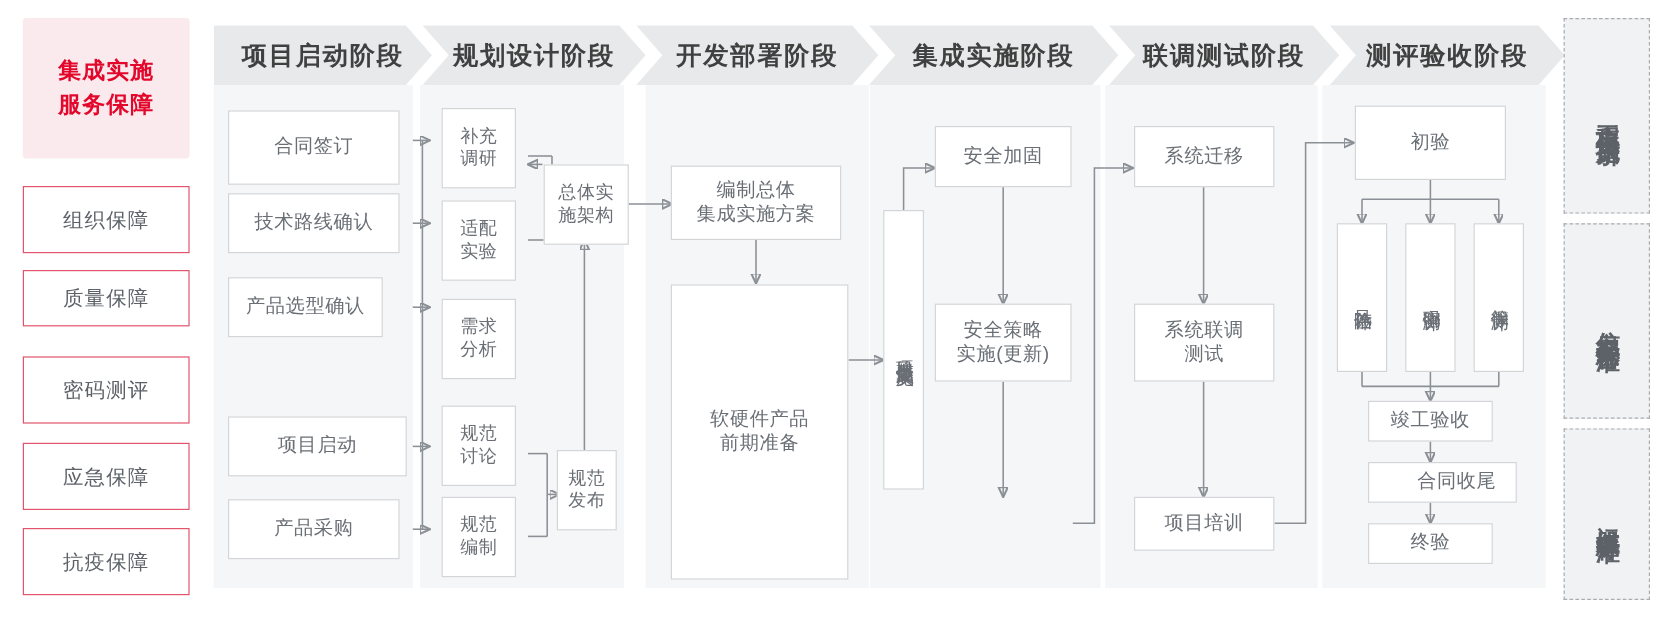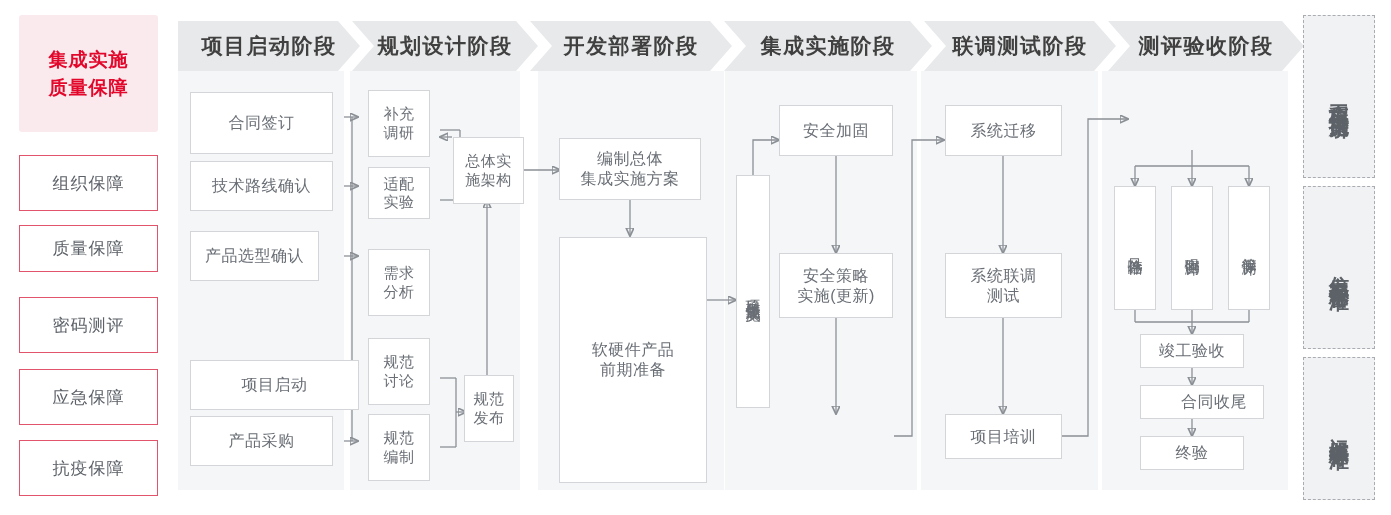"集成实施" div.redtitle { text: 质量 -> 服务 }
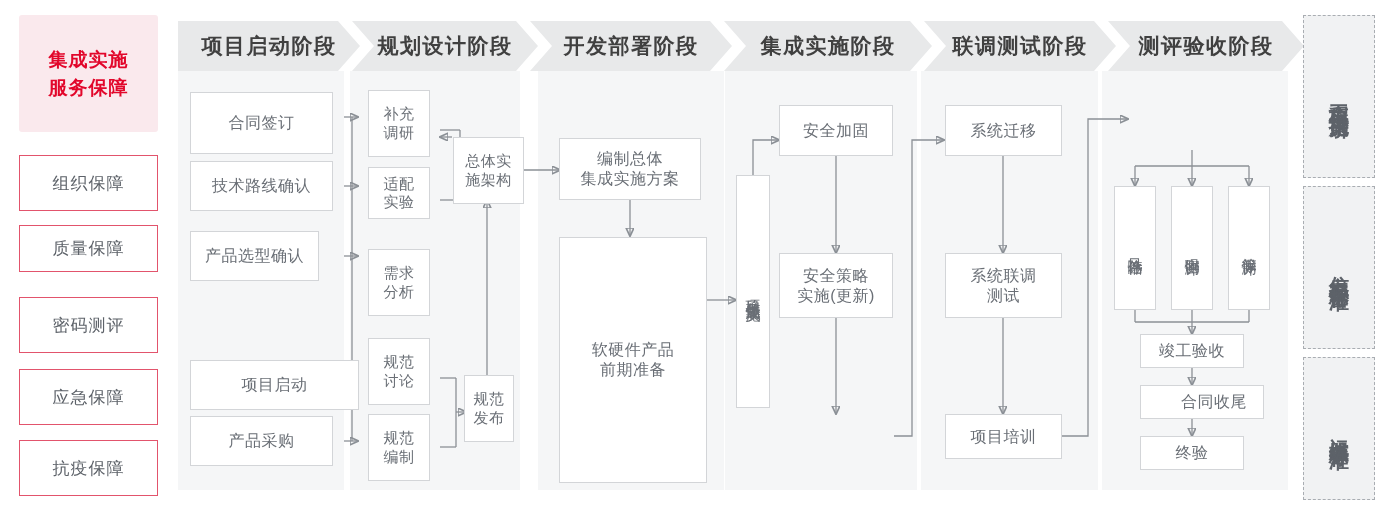"初验" div.node { html: none -> <div>初验</div> }
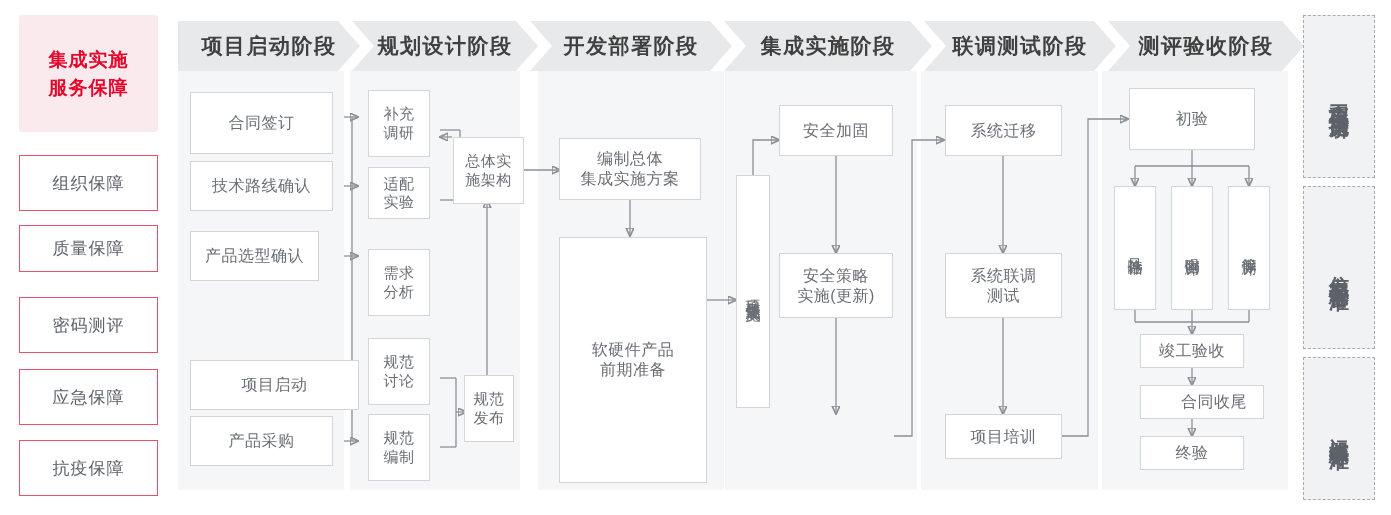"适配" div.node { height: 52px -> 67px }
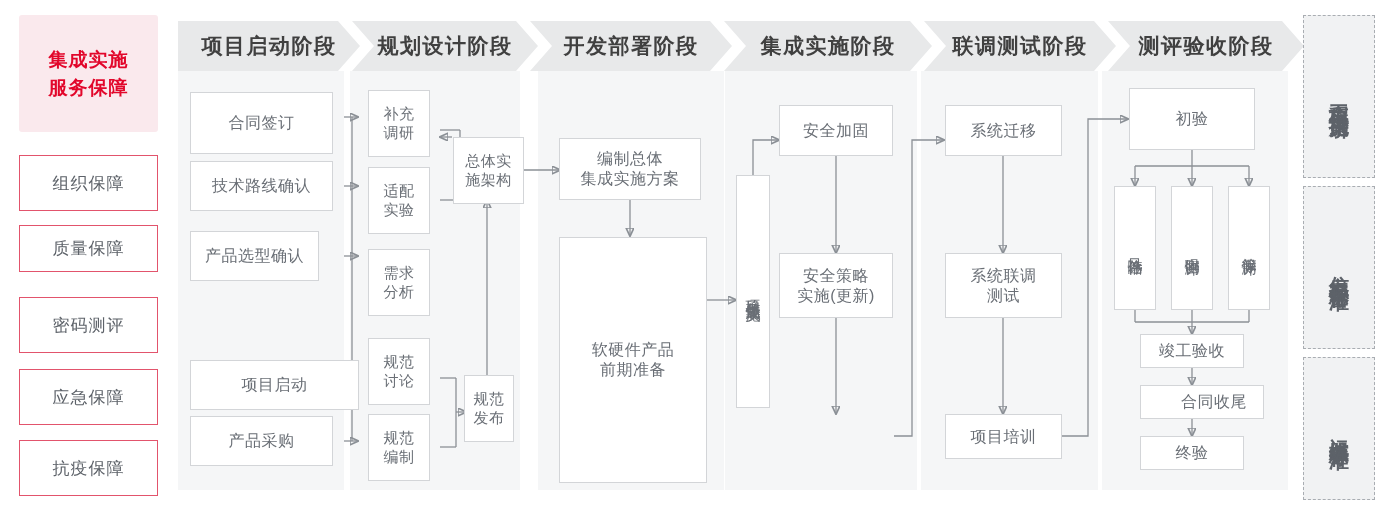"项目启动" div.node { top: 360px -> 347px; width: 169px -> 149px }
